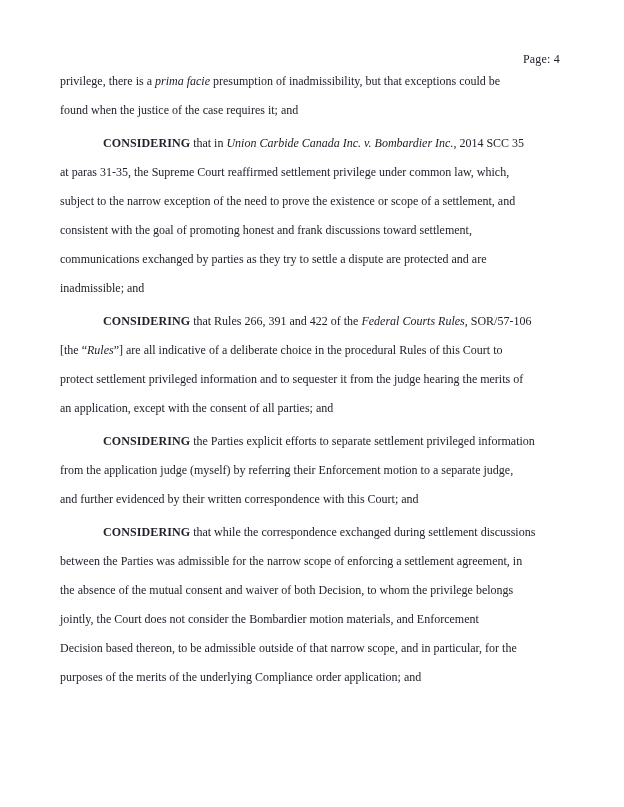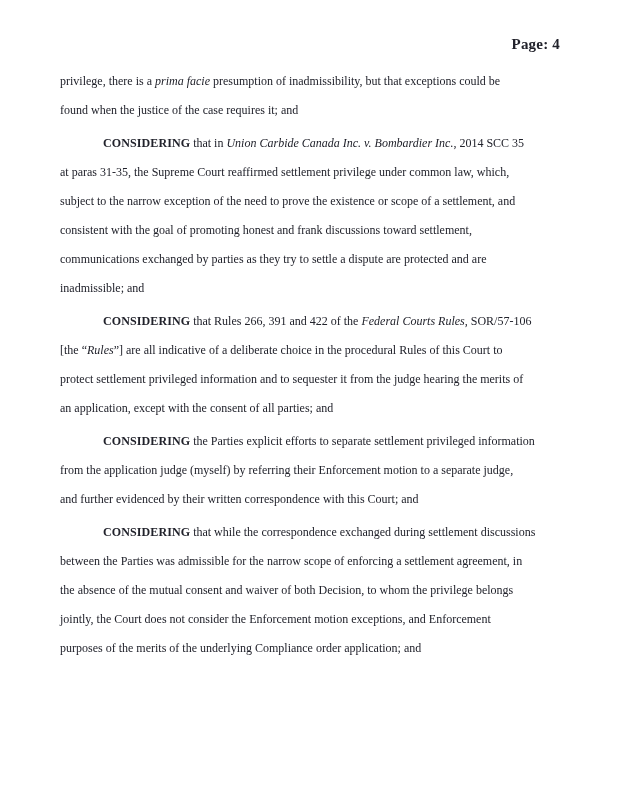"Page: 4" .page-header { font-size: 15px -> 12px; font-weight: bold -> normal; top: 36px -> 52px }
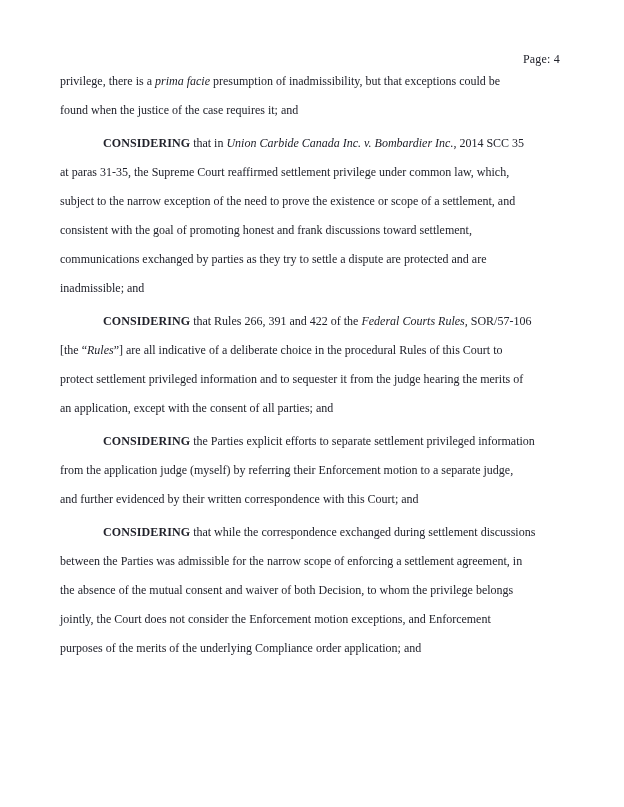"jointly, the Court does not" span { text: Enforcement motion exceptions -> Bombardier motion materials }
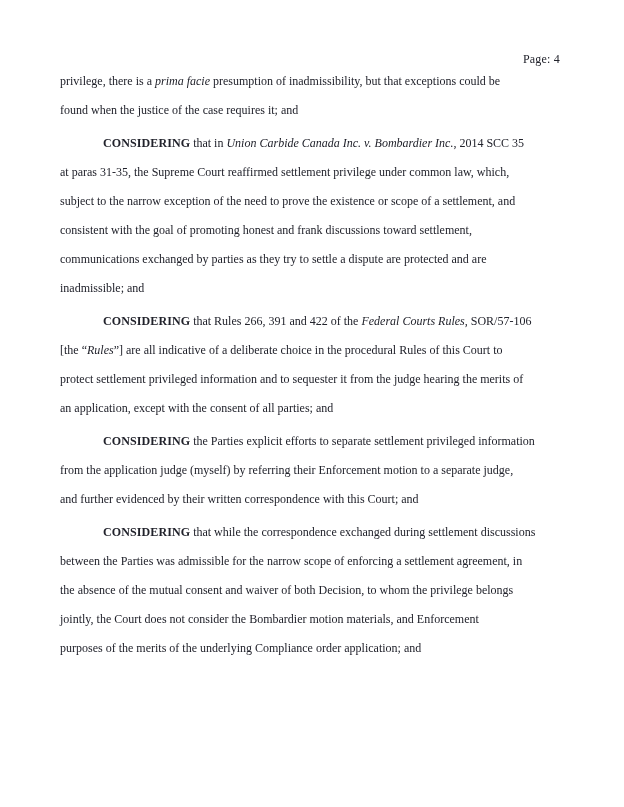"Decision based thereon, to be" div.line { html: none -> <div><span>Decision based thereon, to be admissible outside of that narrow scope, and in particular, for the</span></div> }
